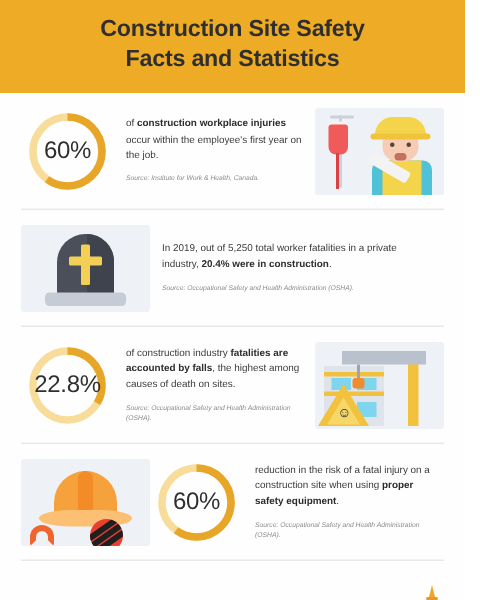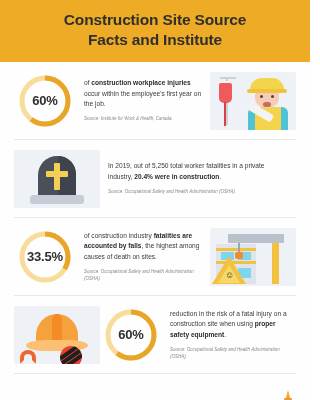"Construction Site Source" span { text: Source -> Safety }
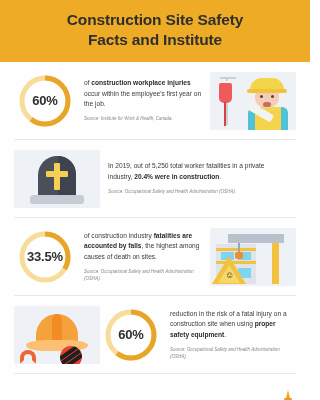"Facts and Institute" span.l2 { text: Institute -> Statistics }
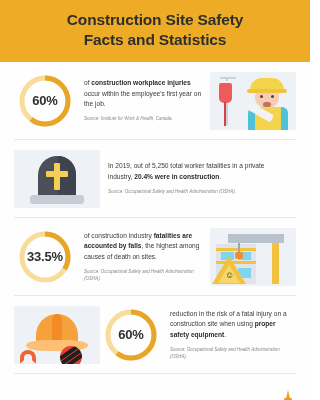"60%" .donut .val { font-size: 13px -> 16px; font-weight: bold -> normal }
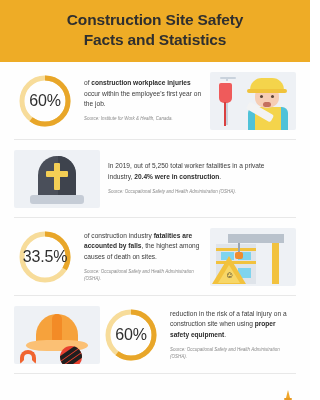"33.5%" span.val { text: 33.5% -> 22.8% }
